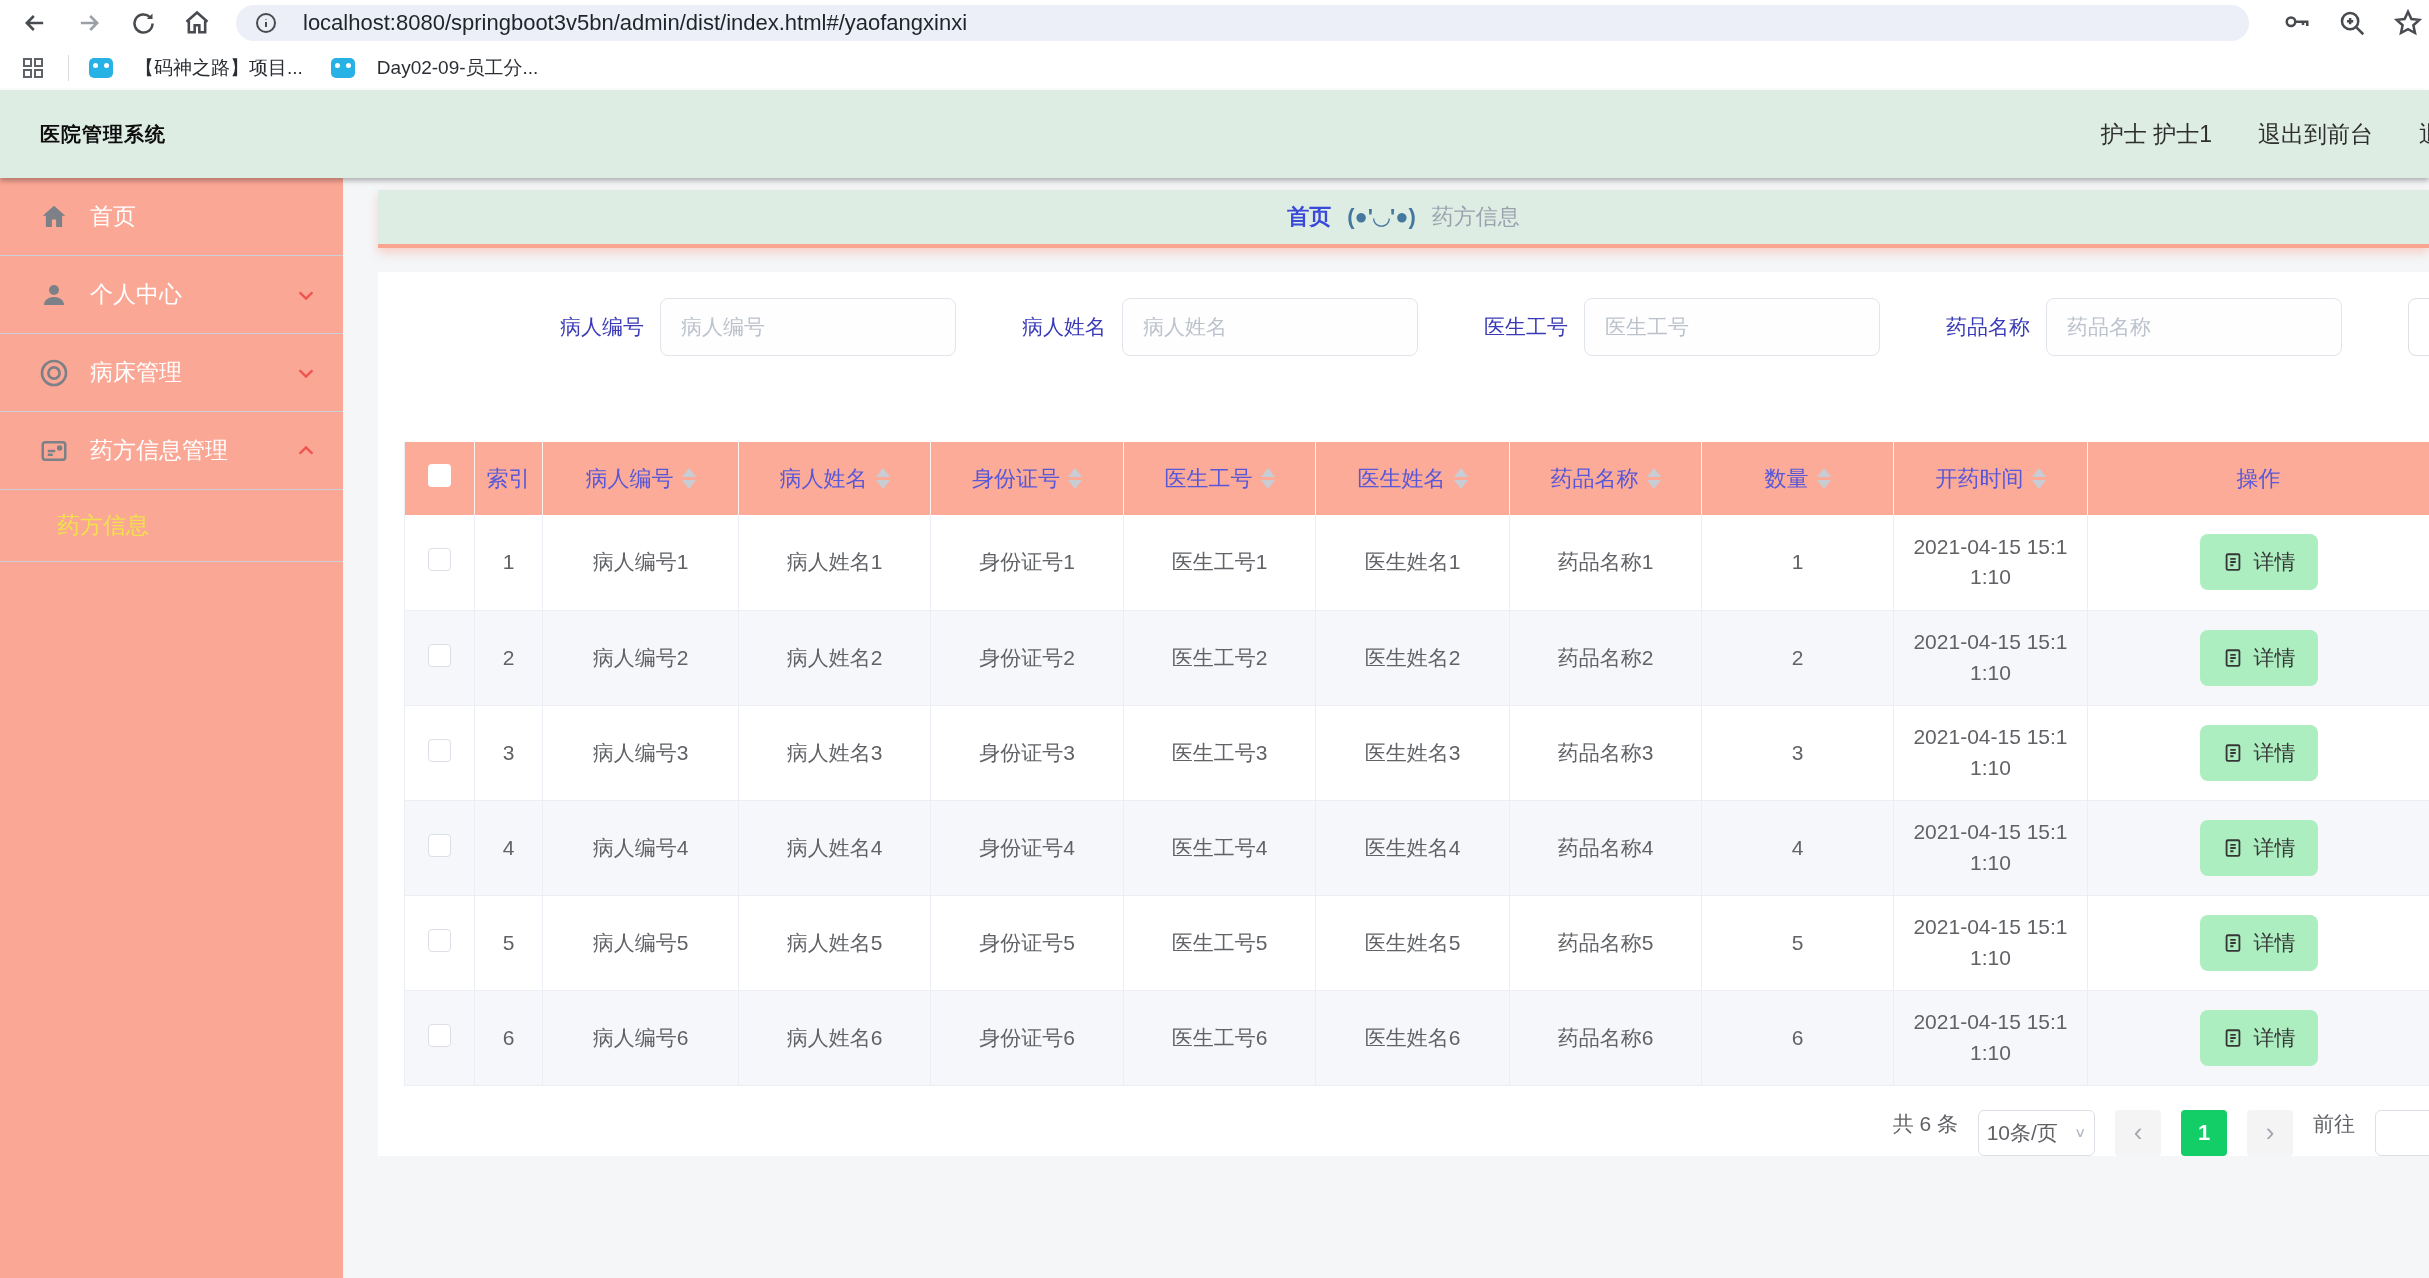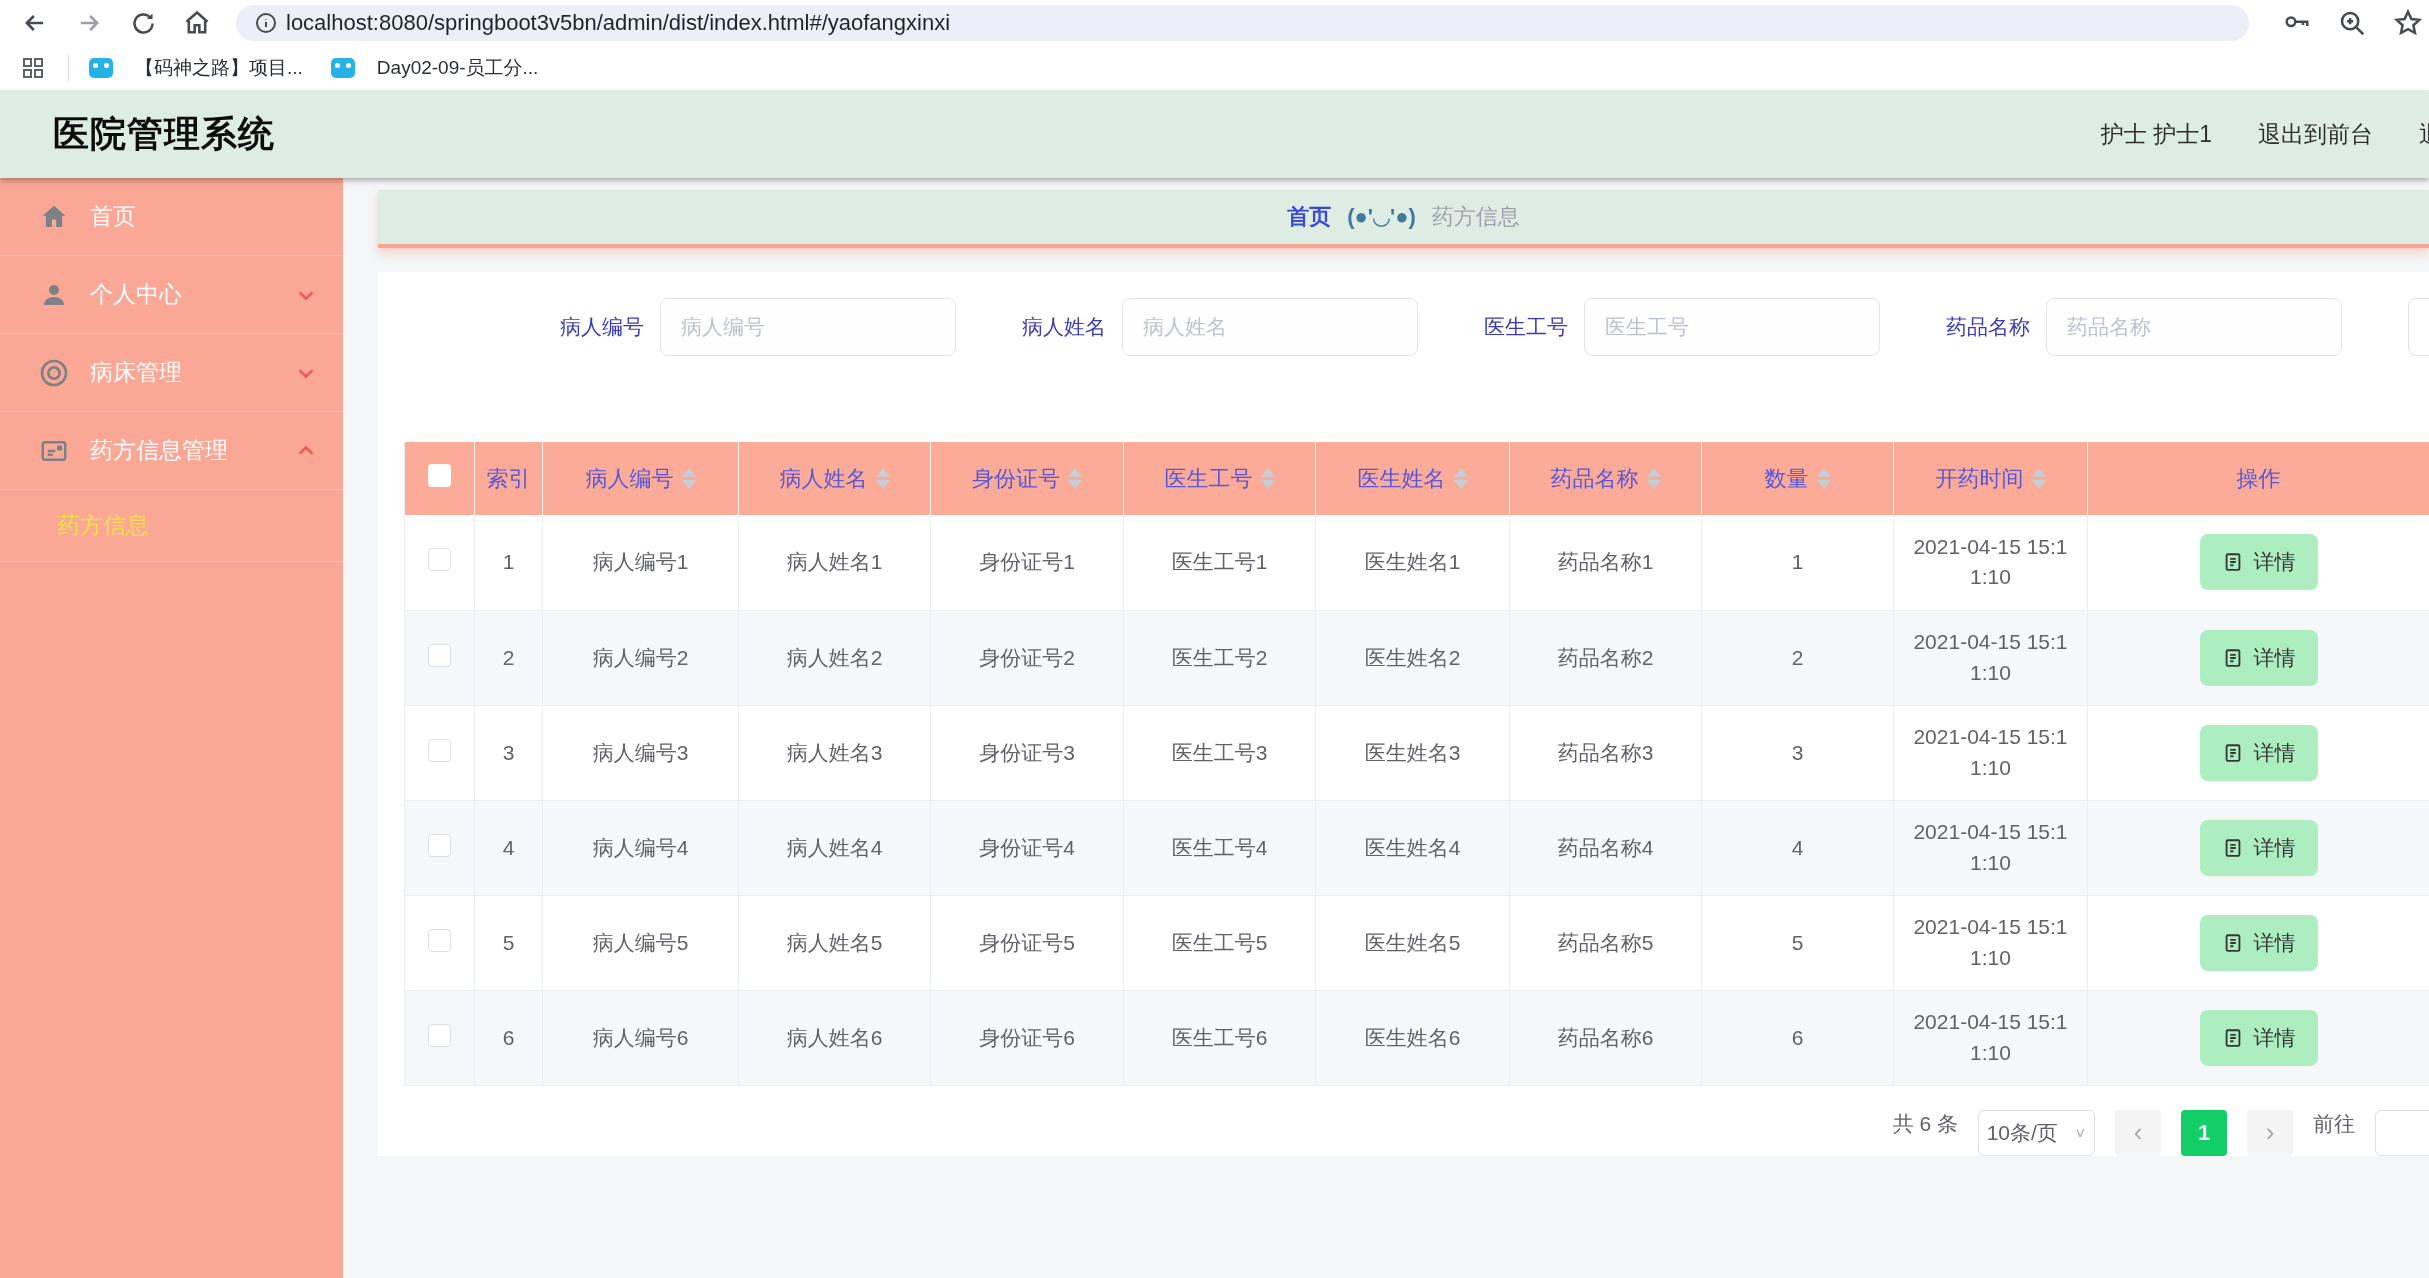"localhost:8080/springboot3v5bn/admin/dis" .url-pill { gap: 8px -> 25px }
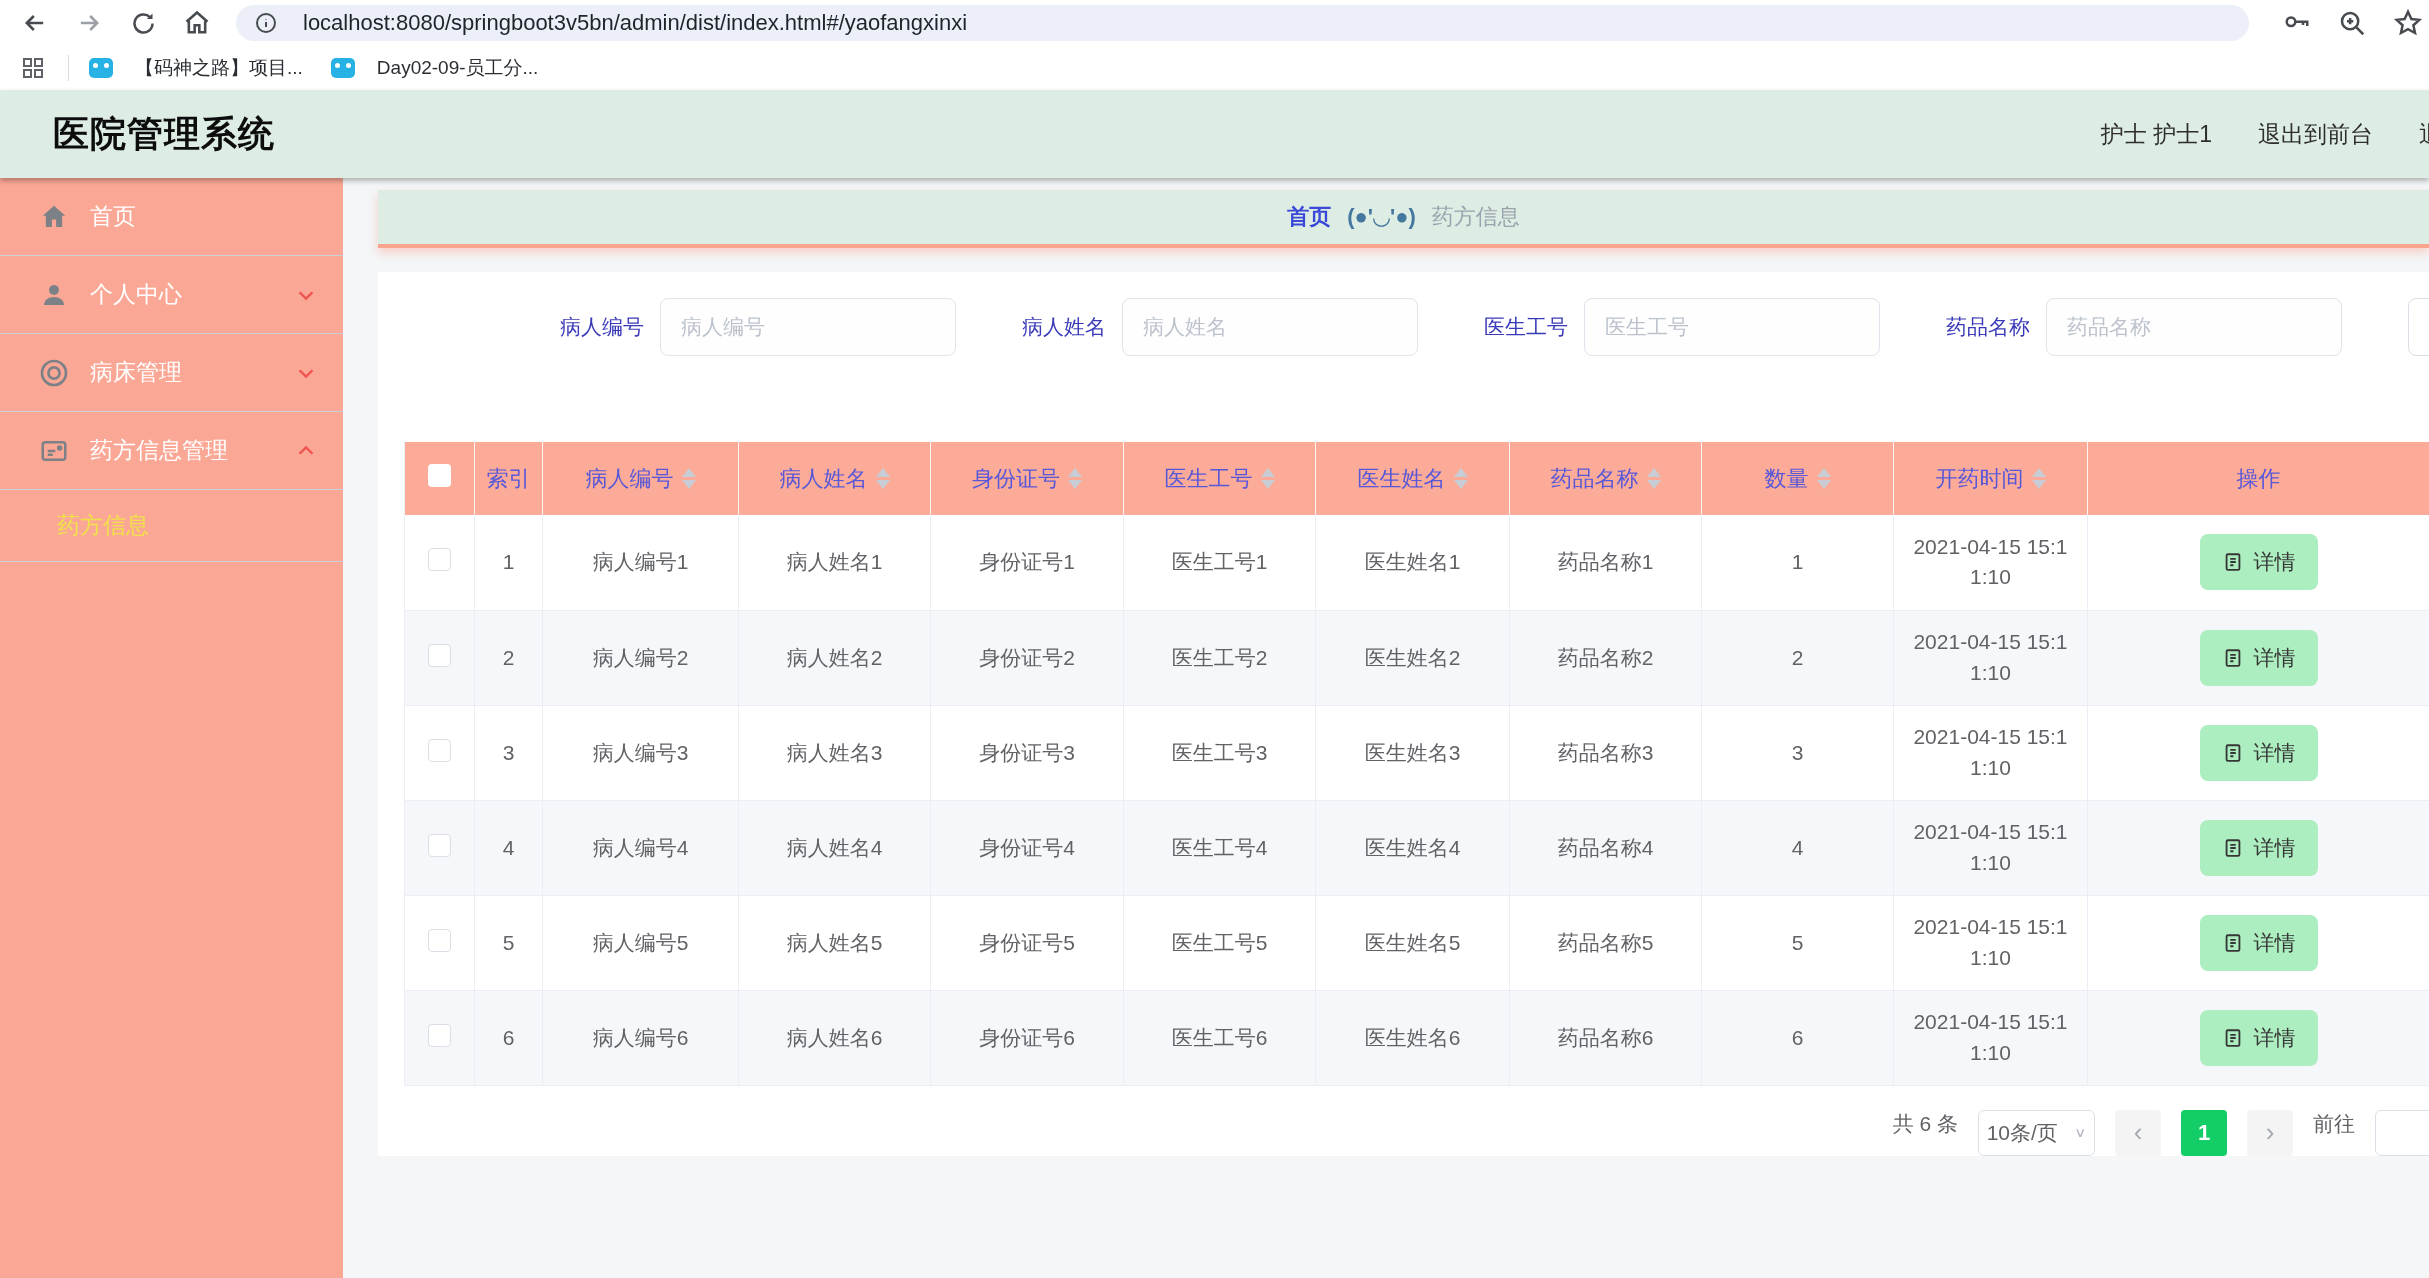"医院管理系统" .app-title { font-size: 36px -> 20px; margin-left: 13px -> none }
